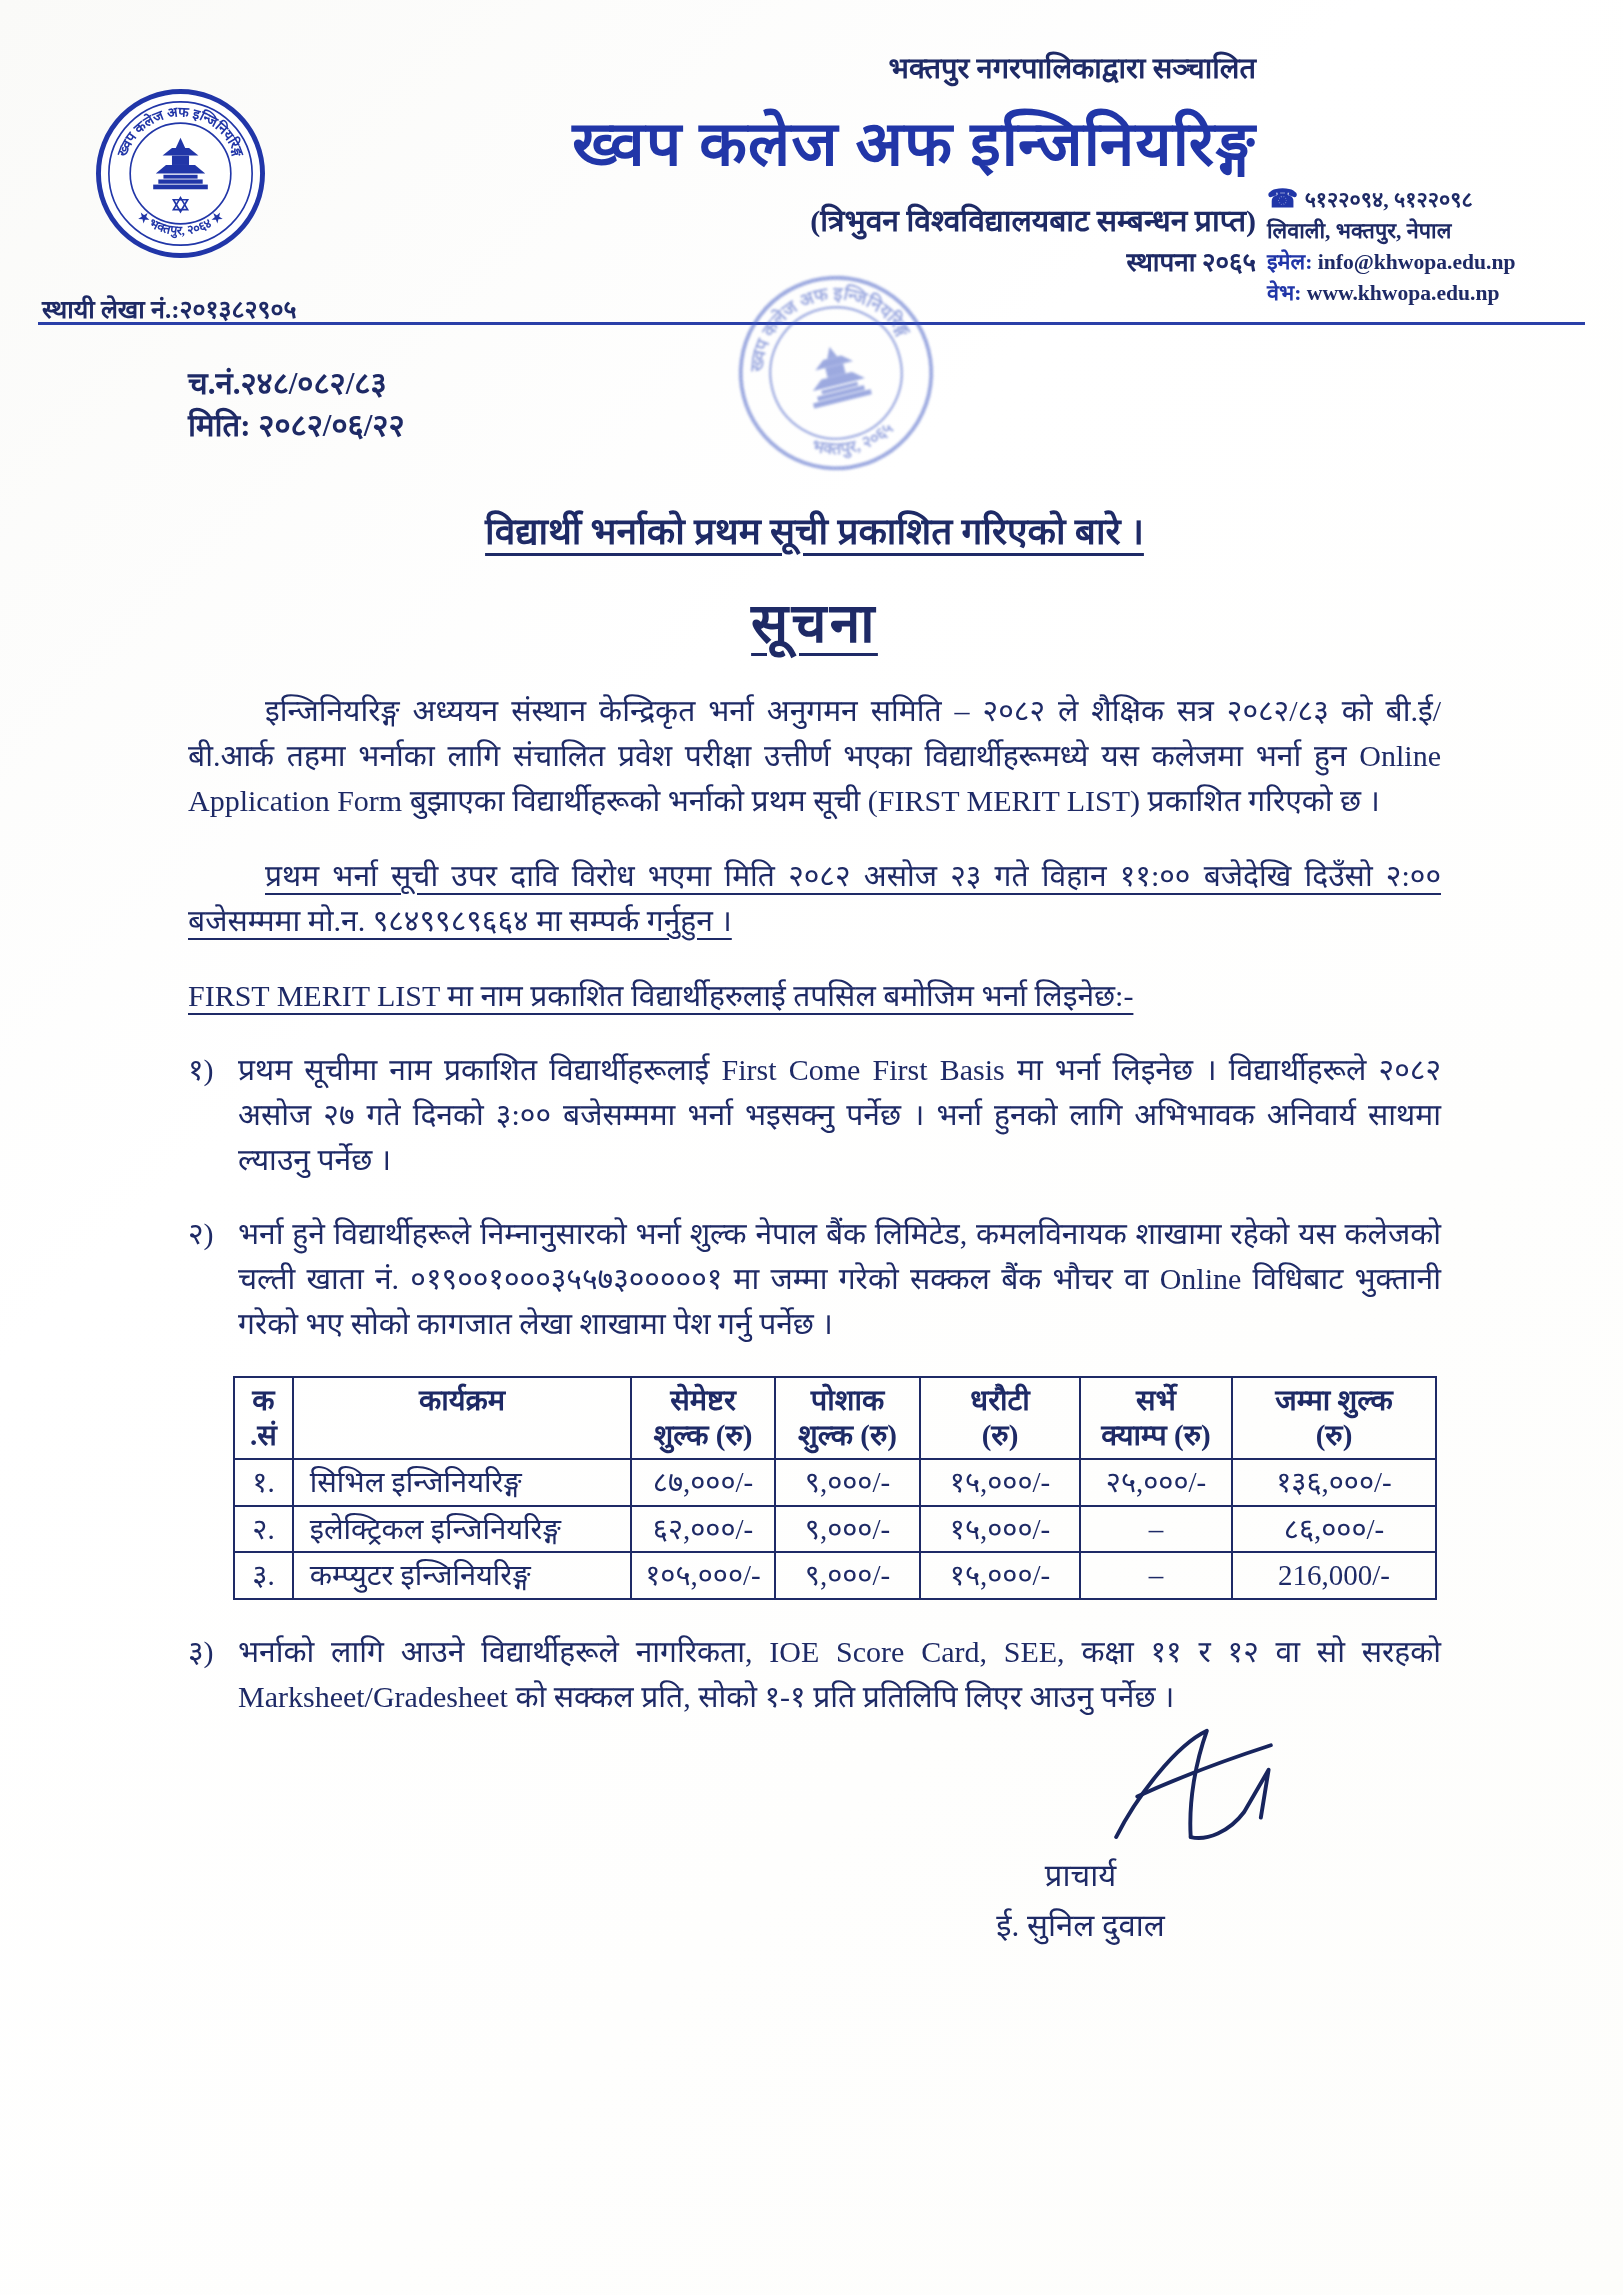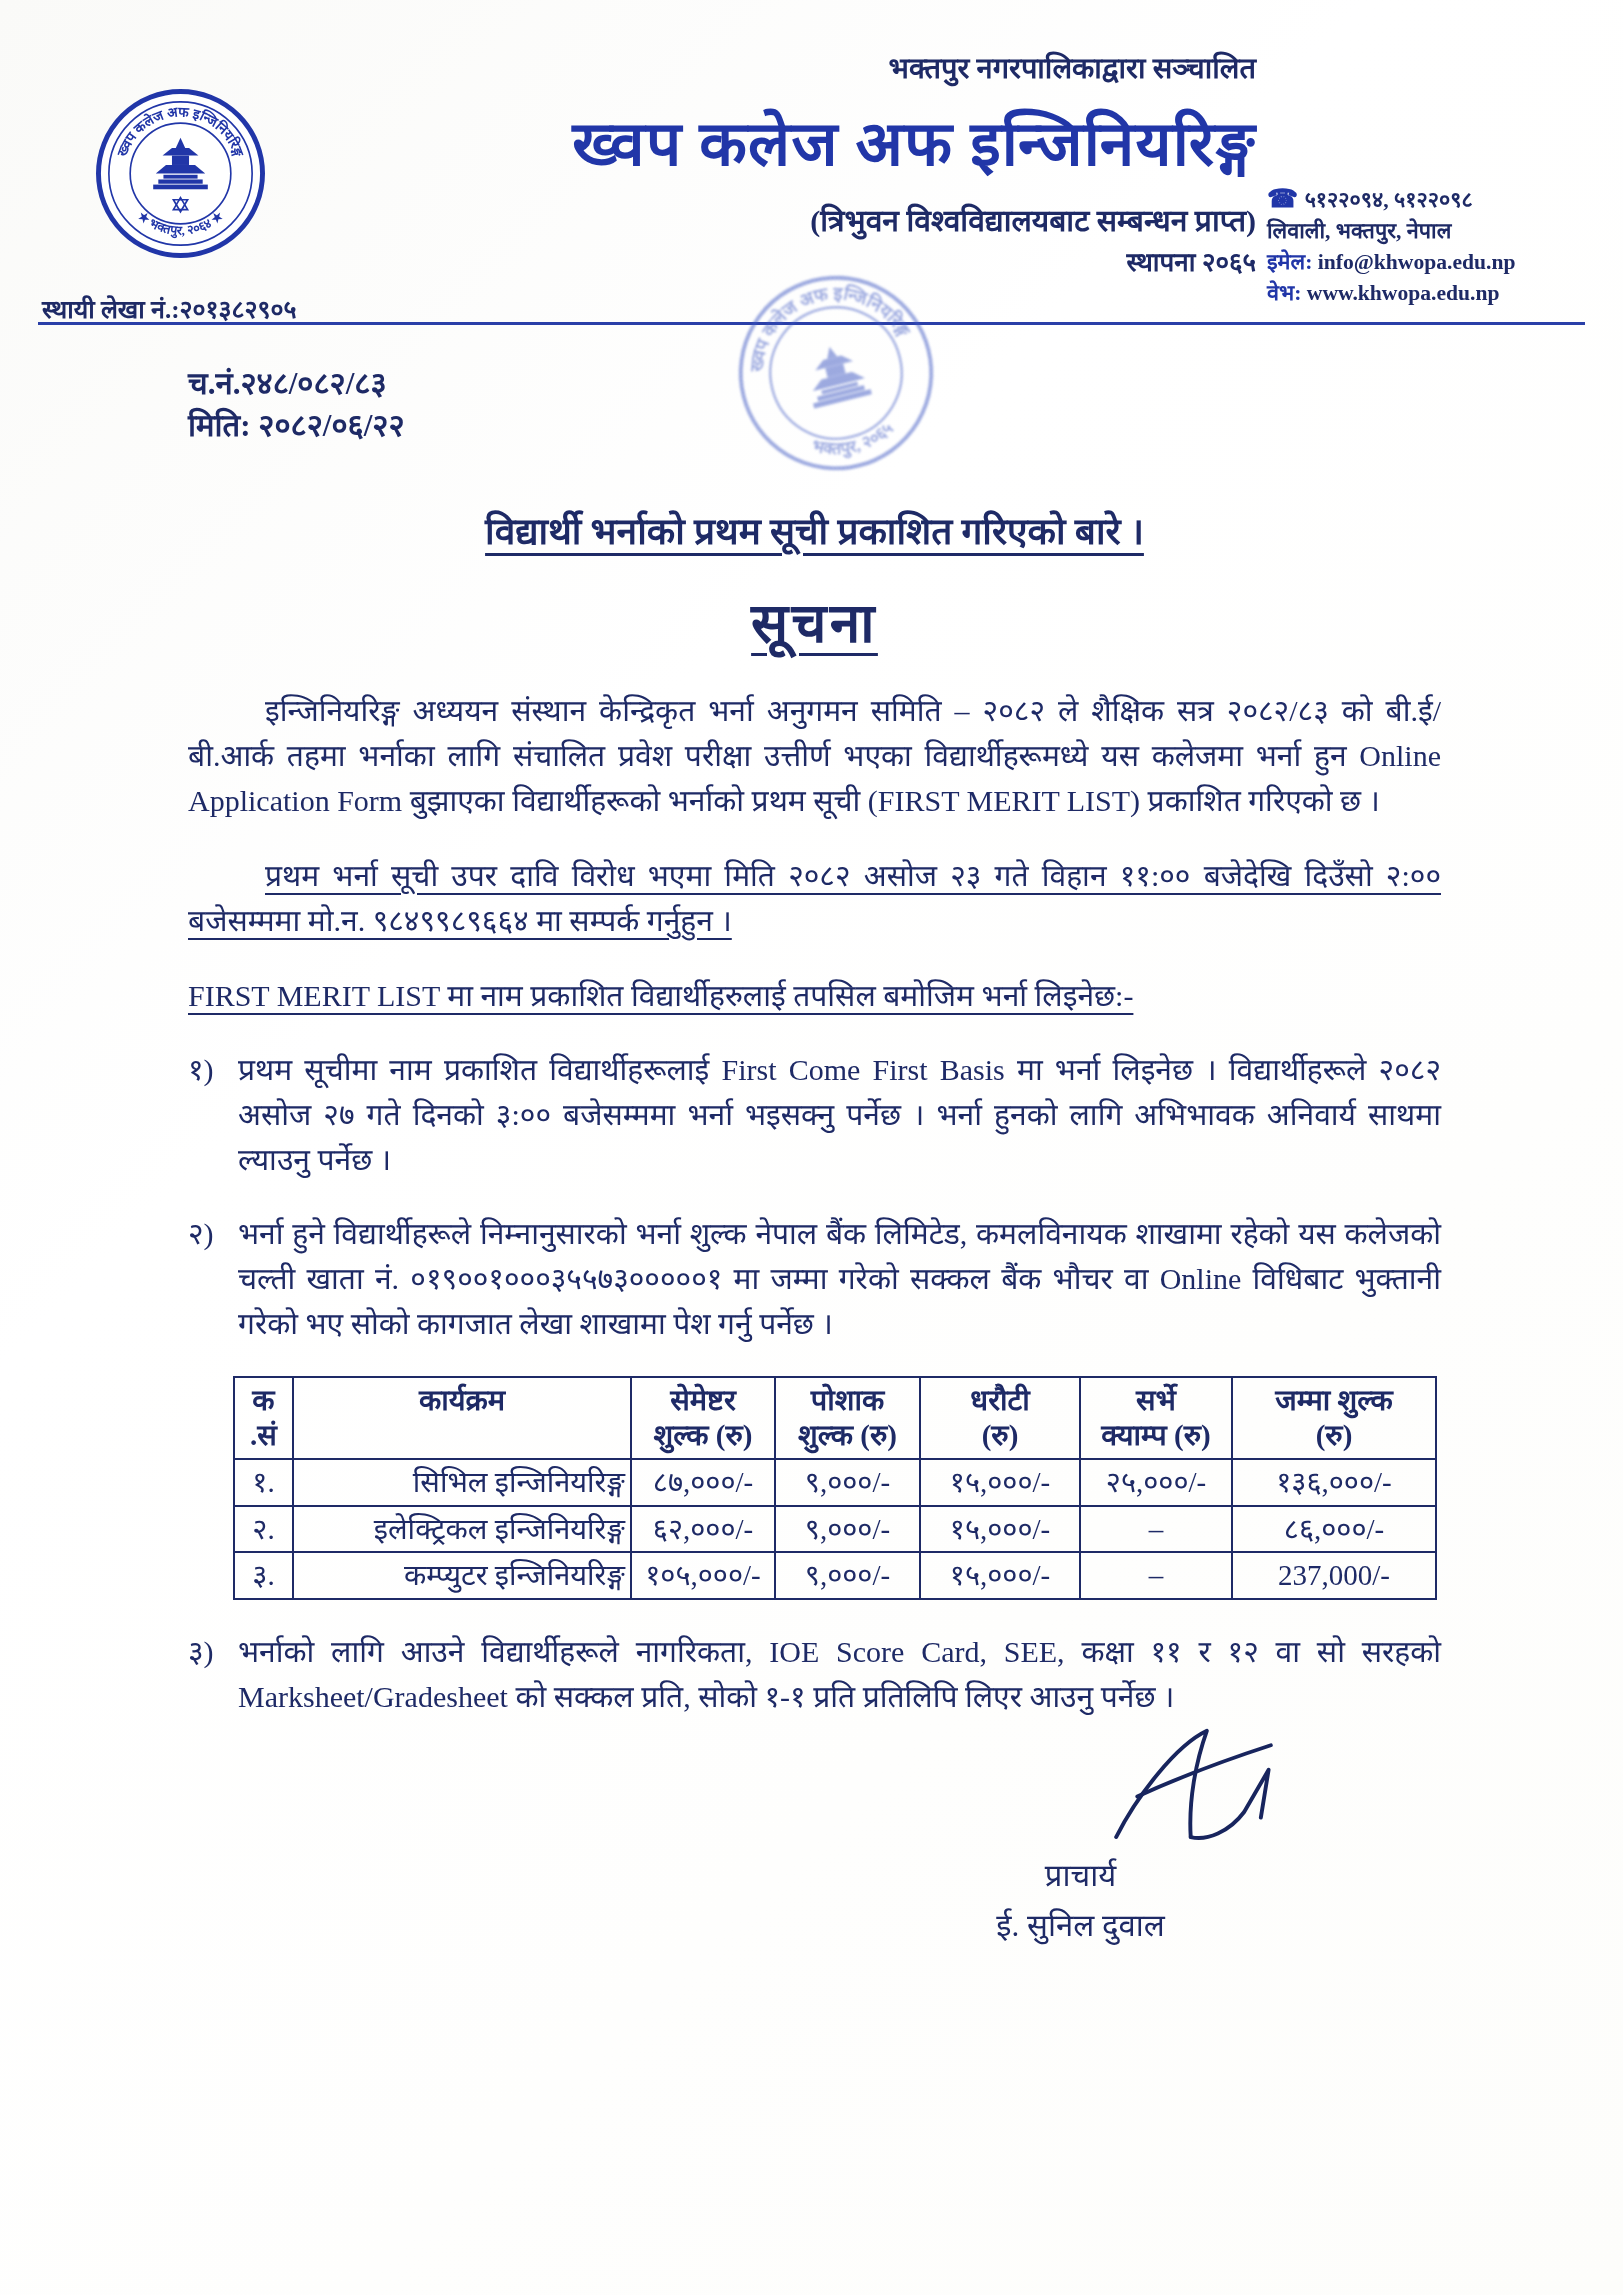"सिभिल इन्जिनियरिङ्ग" .fee-table td.prog { text-align: right -> left }
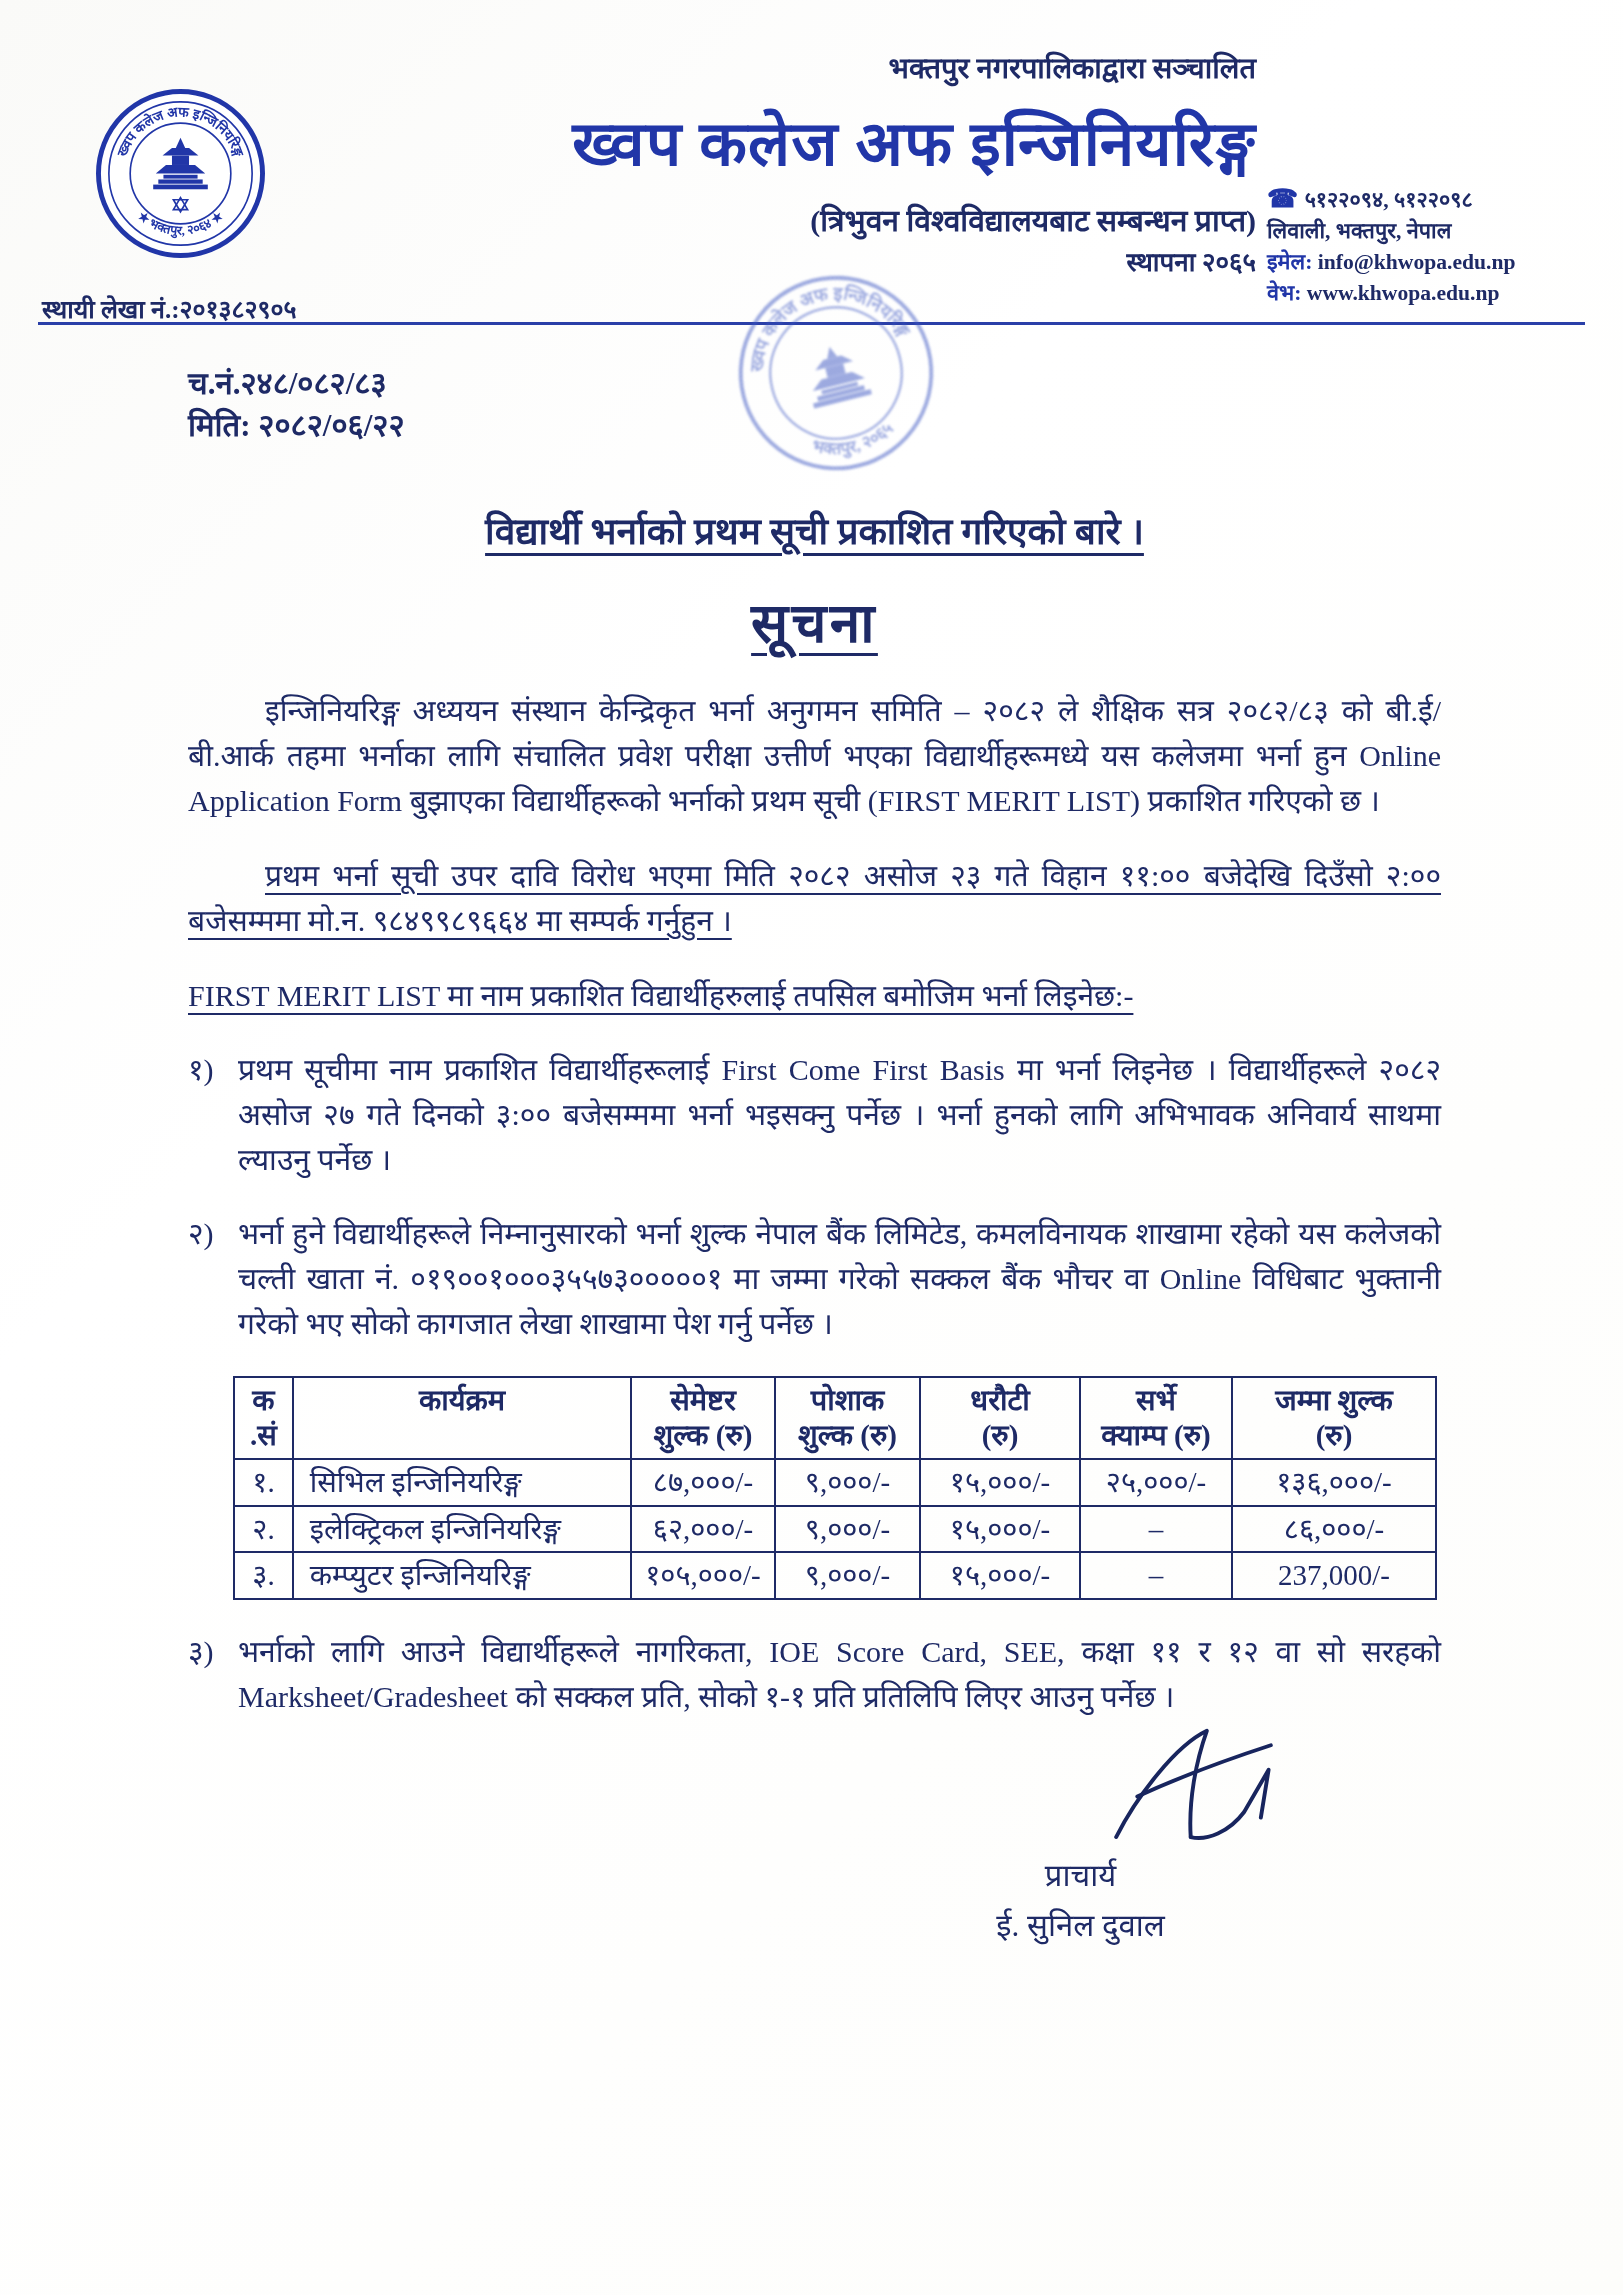"237,000/-" td { text: 237,000/- -> 216,000/- }
